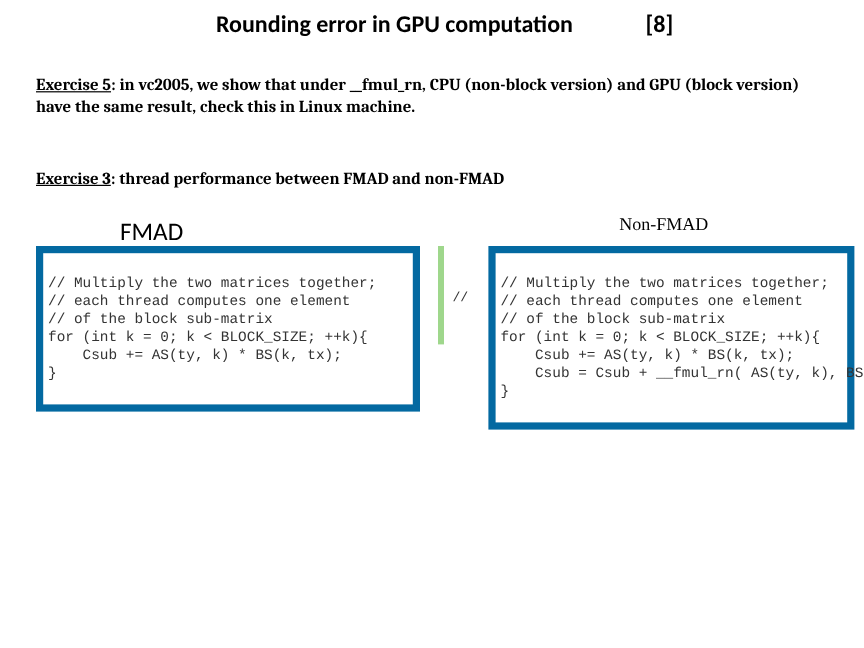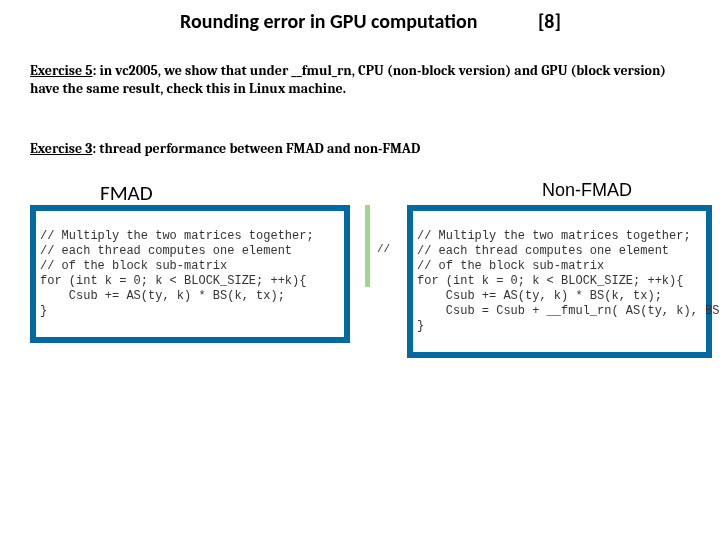"Non-FMAD" .nonfmad-label { font-family: Liberation Sans, sans-serif -> Liberation Serif, serif; font-size: 18px -> 15px; left: 542px -> 516px }
